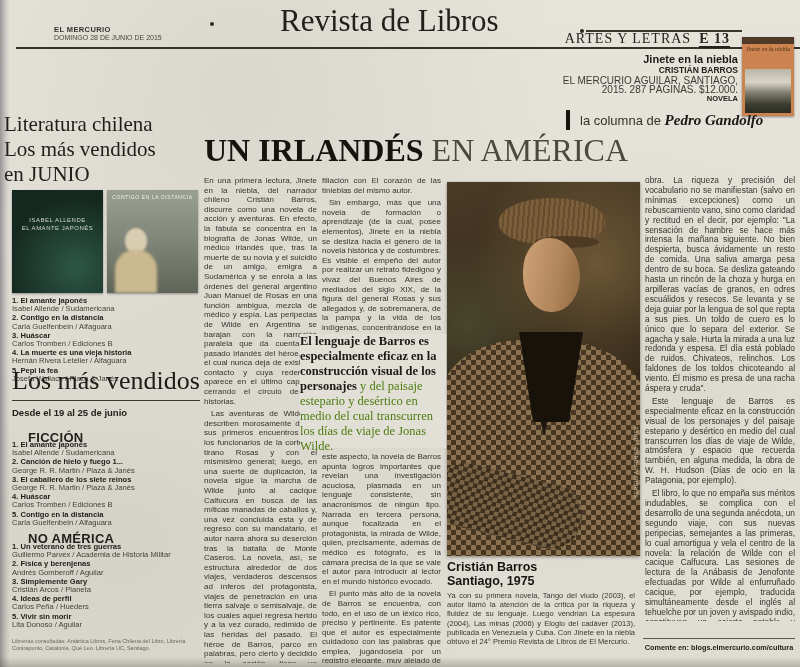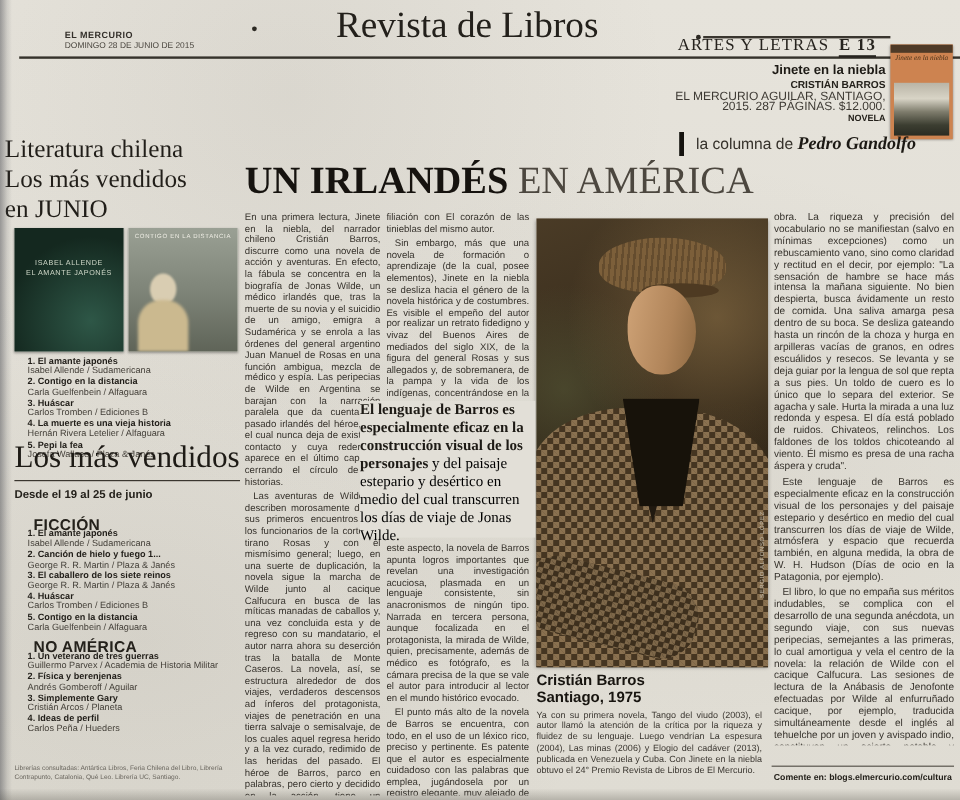"1. El amante japonés" .bs-list { margin-left: 11px -> none }
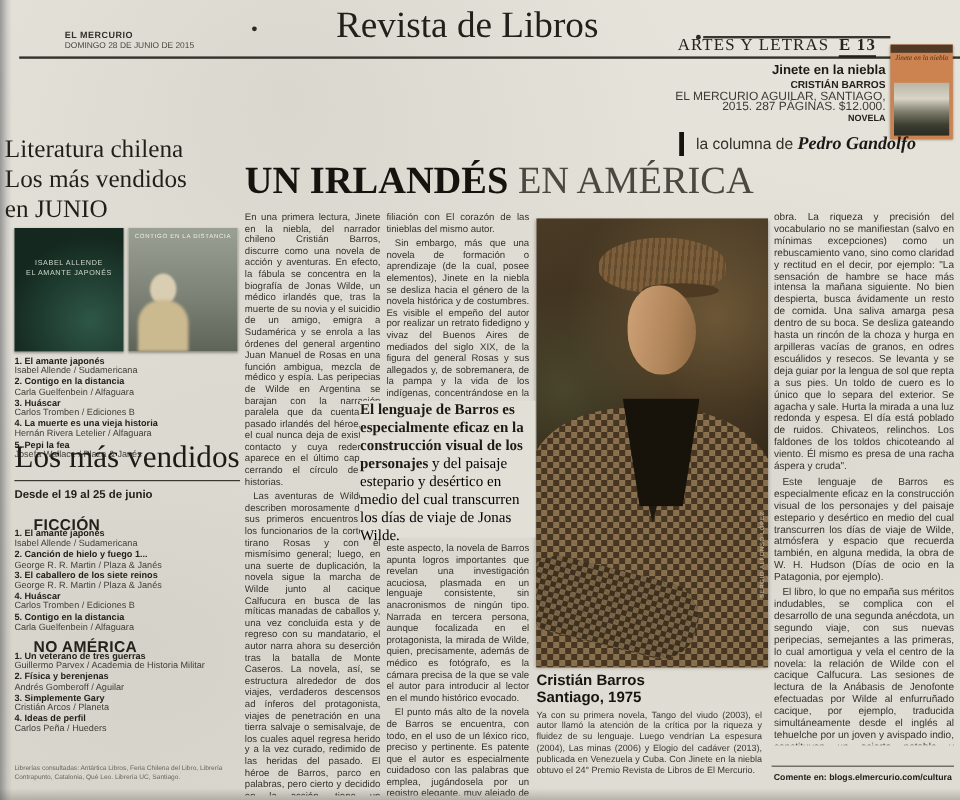"y del paisaje estepario y" .pullquote .rest { color: #000000 -> #4d7c0f }
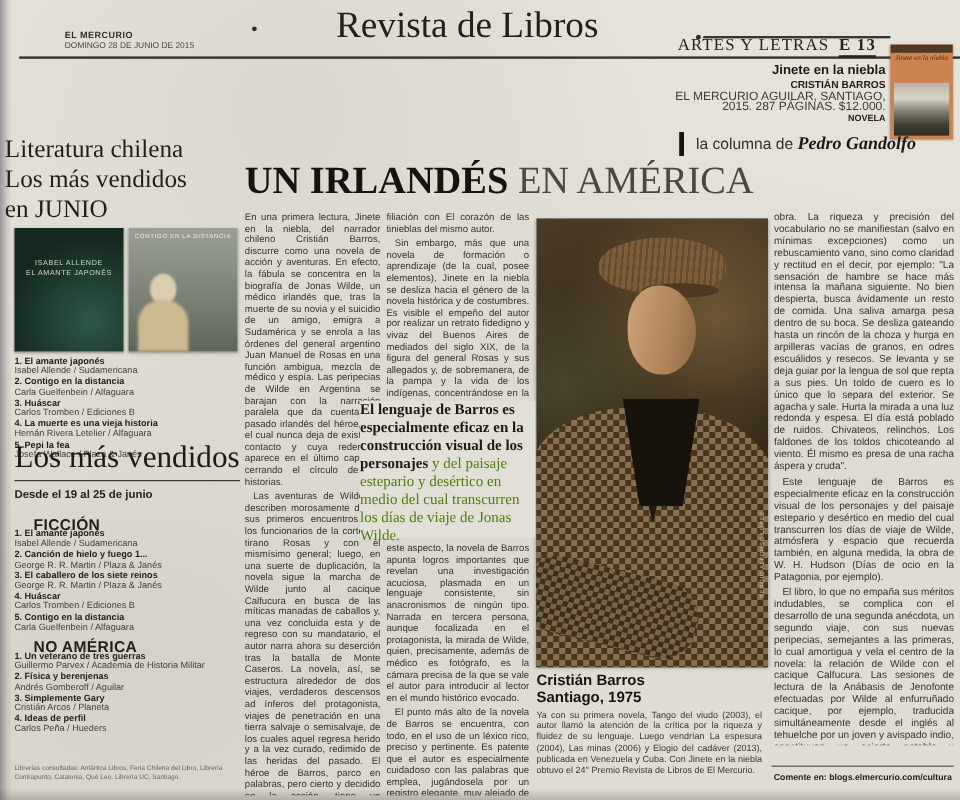"5. Vivir sin morir" div.bs-item { html: none -> <div> <div>5. Vivir sin morir</div> <div>Lita Donoso / Aguilar</div> </div> }
